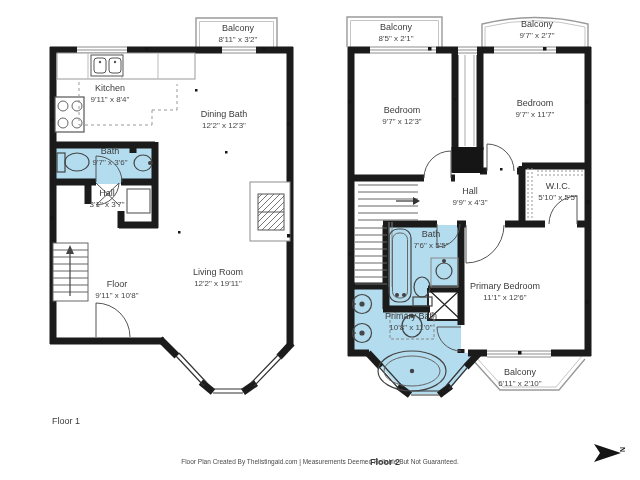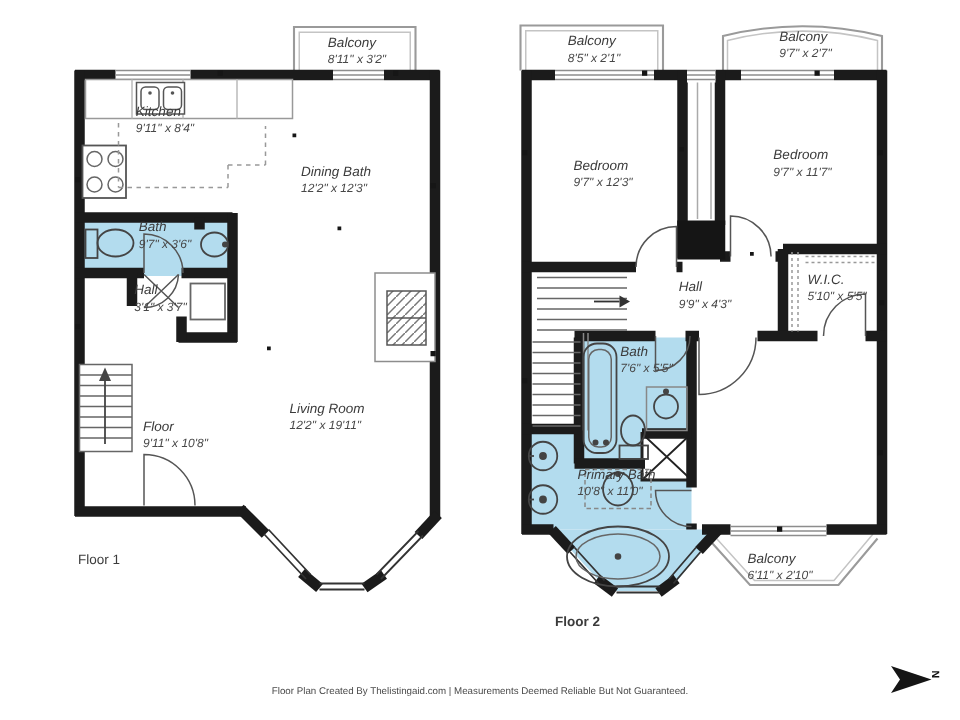"Balcony" .room-label { font-style: italic -> none; text-align: none -> center }
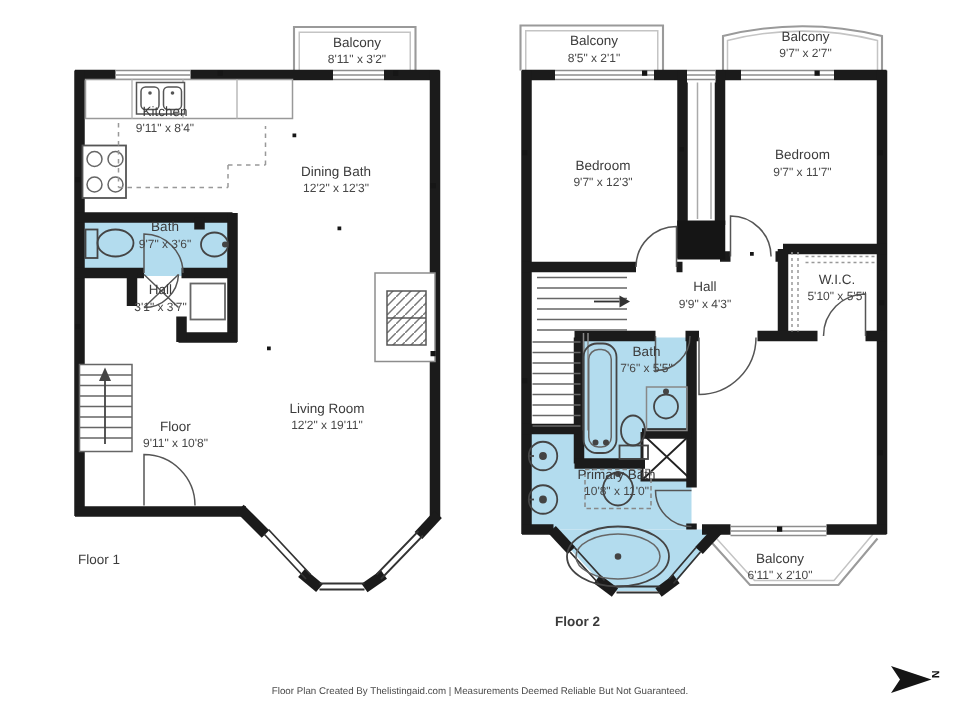"Kitchen" div.room-label { top: 80px -> 94px }
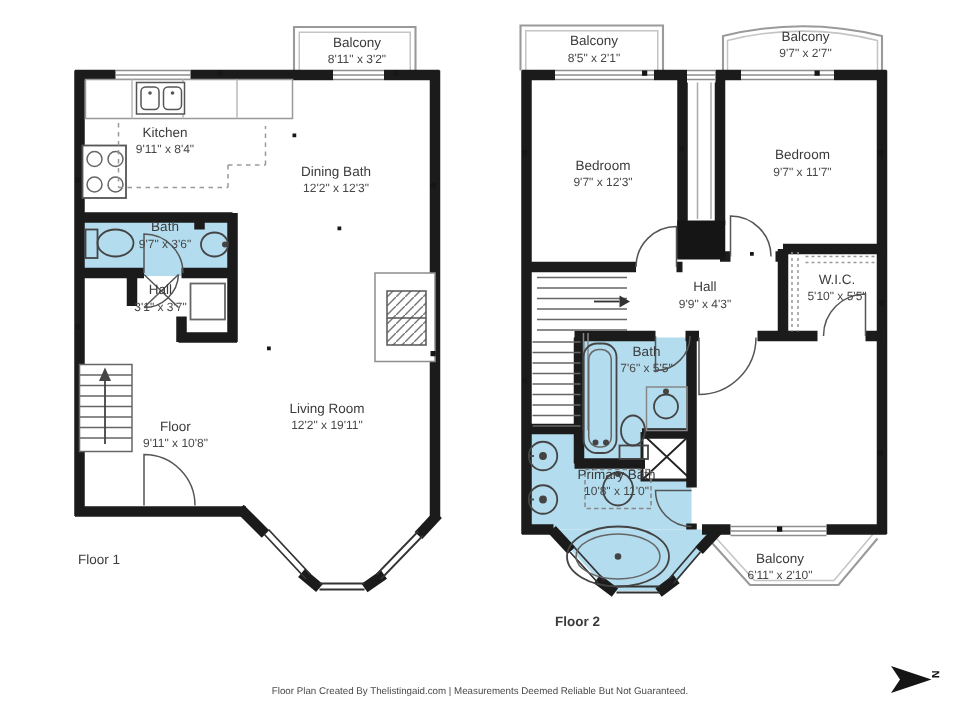"Primary Bedroom" div.room-label { html: none -> <div> <div>Primary Bedroom</div> <div>11'1" x 12'6"</div> </div> }
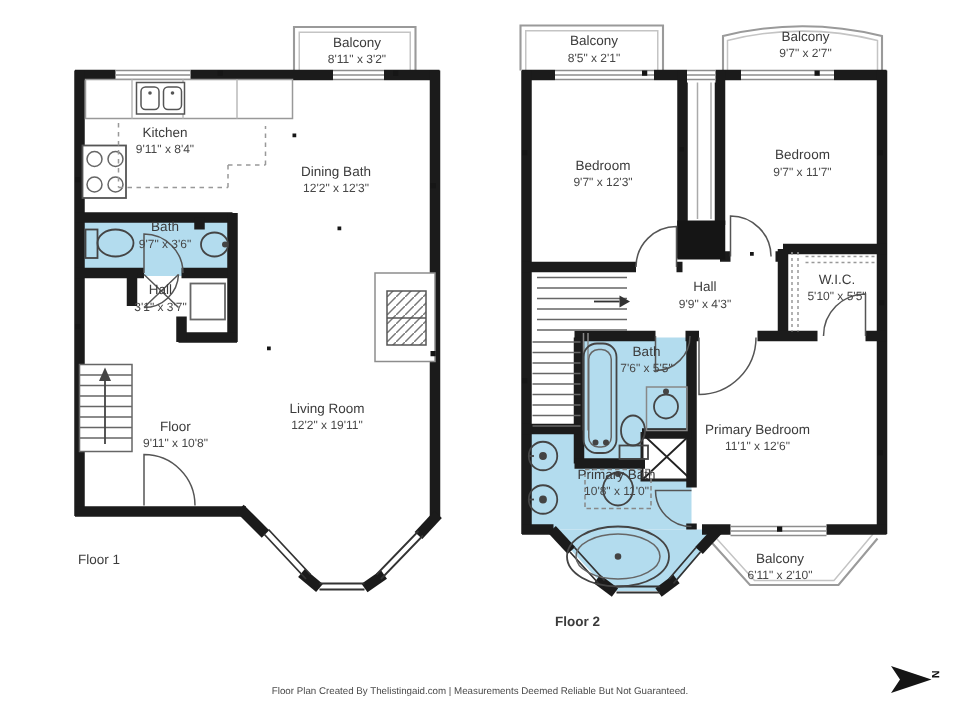"Floor 1" .floor-label { margin-top: none -> 48px }
